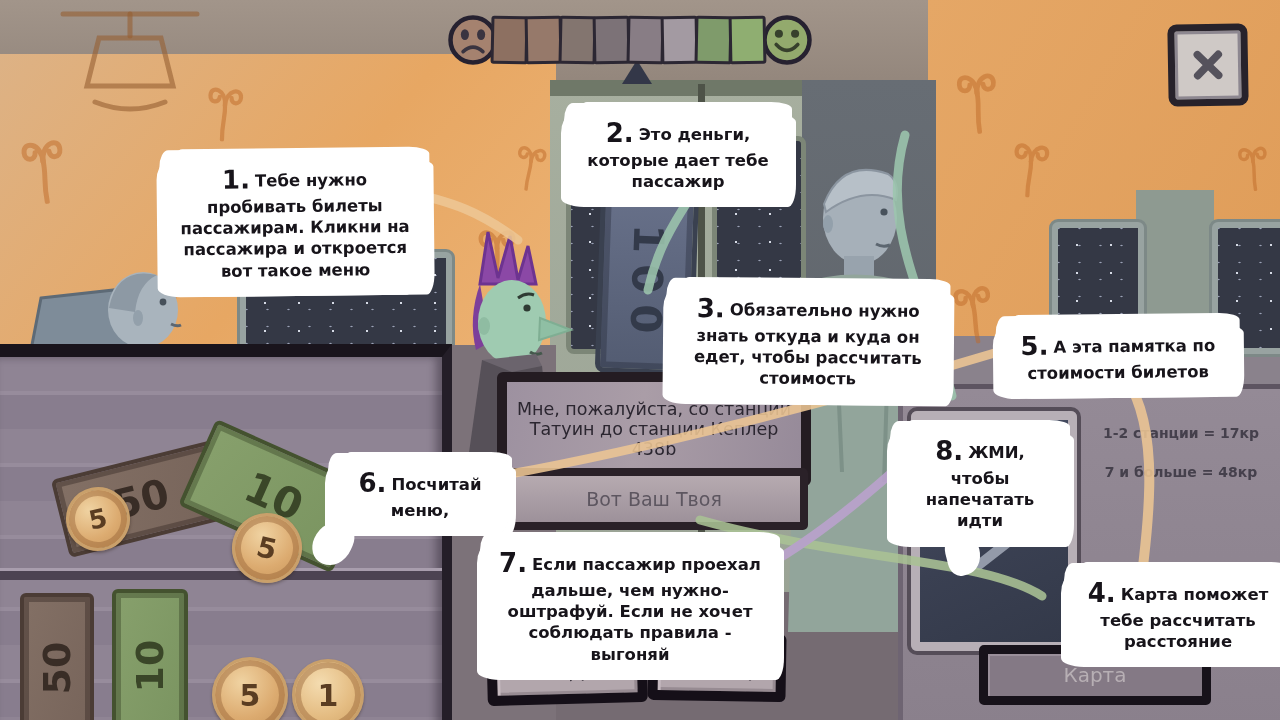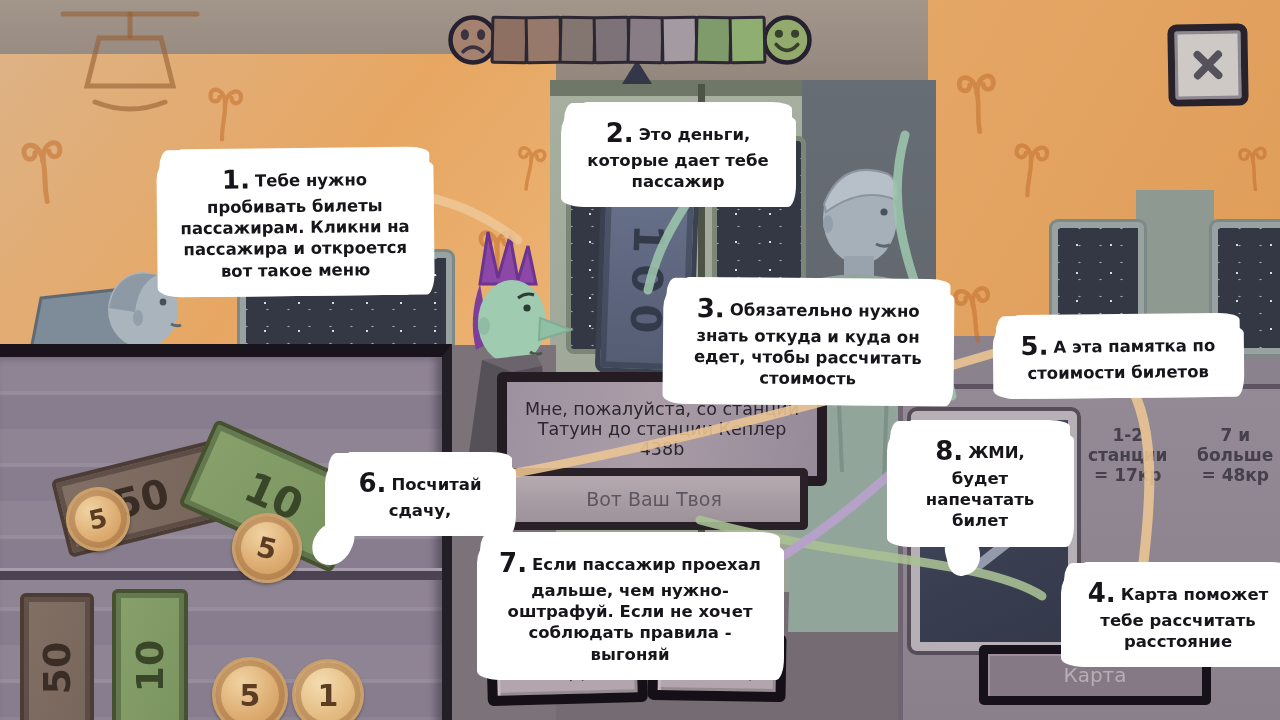"Мне, пожалуйста, со станции Татуин" .dialog { padding: 2px 8px -> 2px 0 }
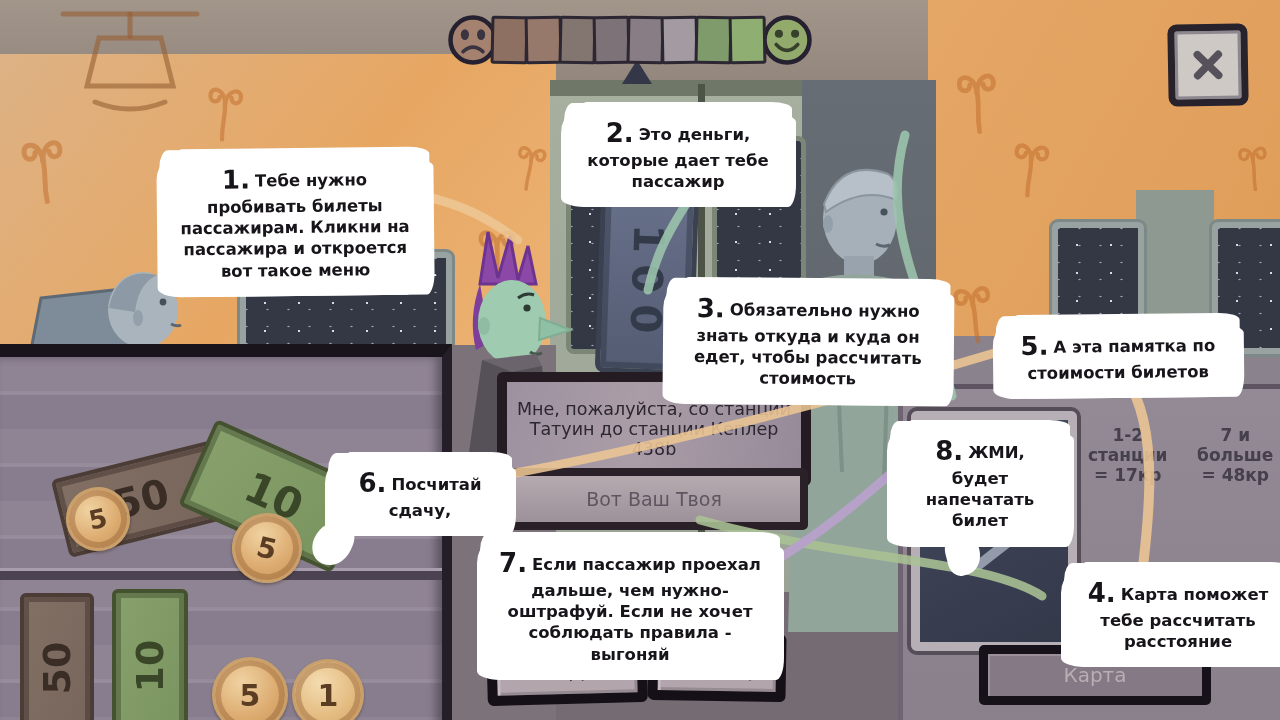"1-2 станции = 17кр" .price-list { flex-direction: row -> column; font-size: 17px -> 14px }
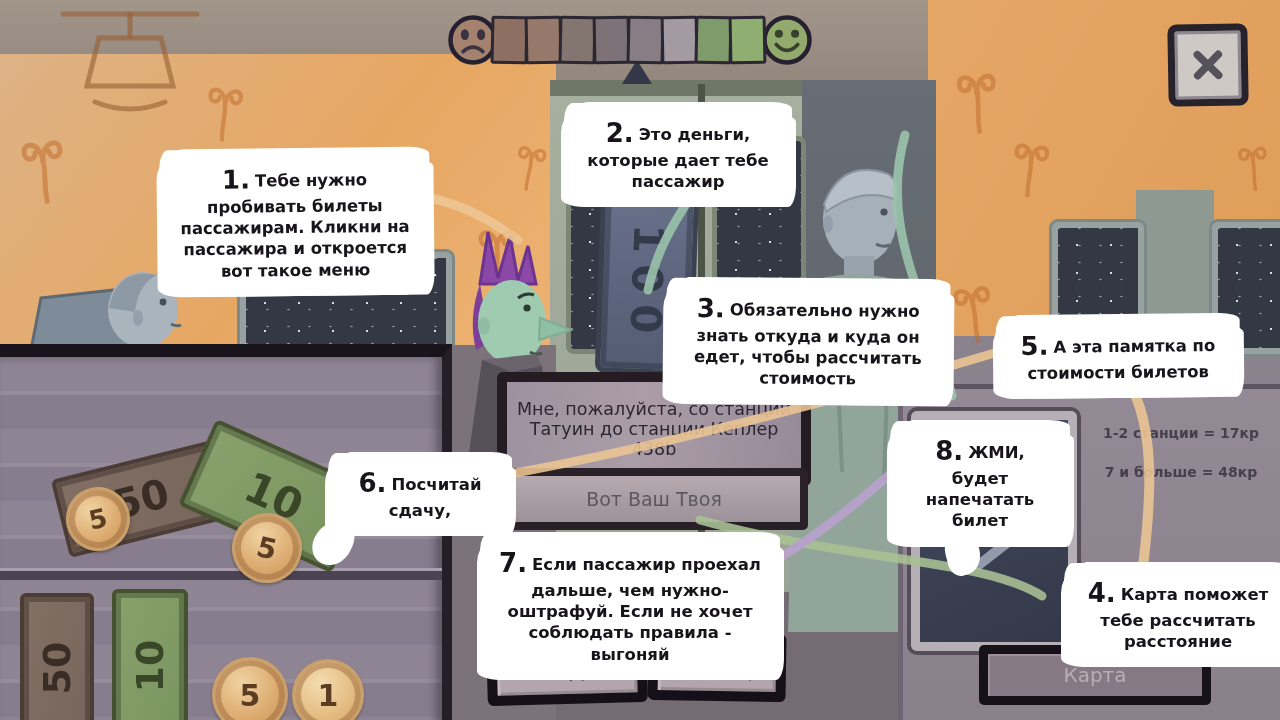"ЖМИ, будет напечатать билет" span { text: будет напечатать билет -> чтобы напечатать идти }
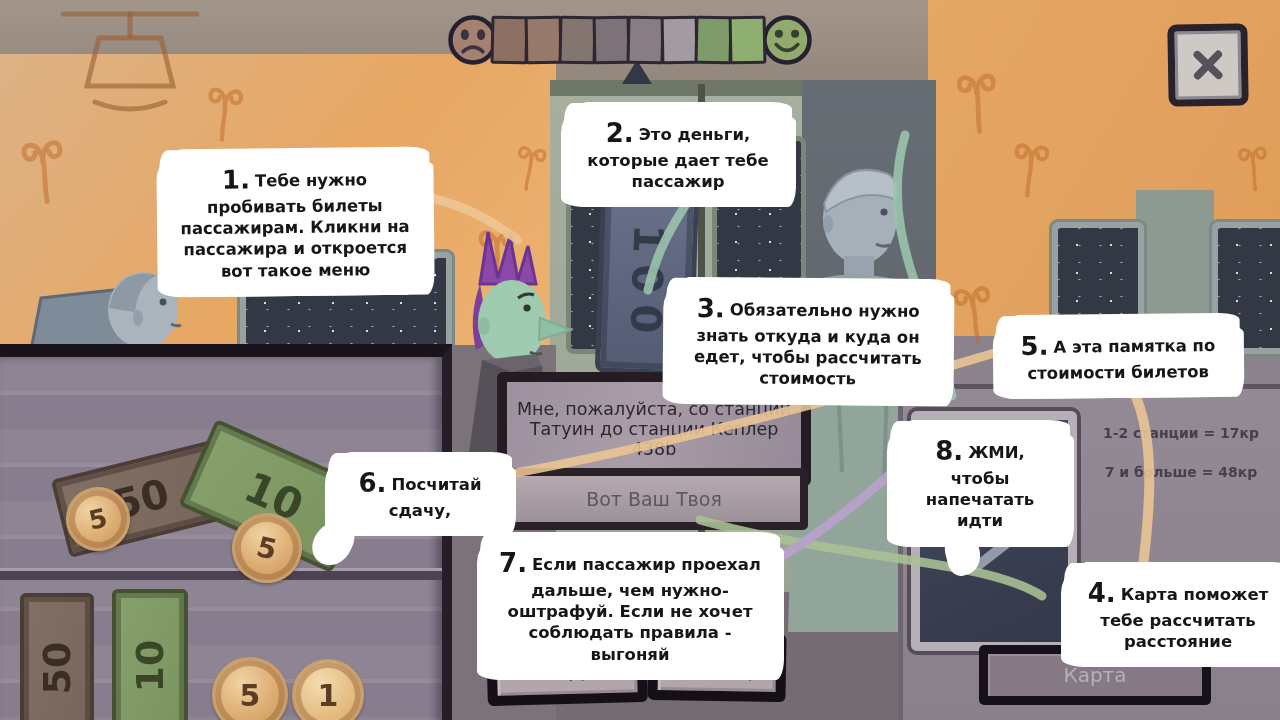"Посчитай сдачу," span { text: сдачу -> меню }
